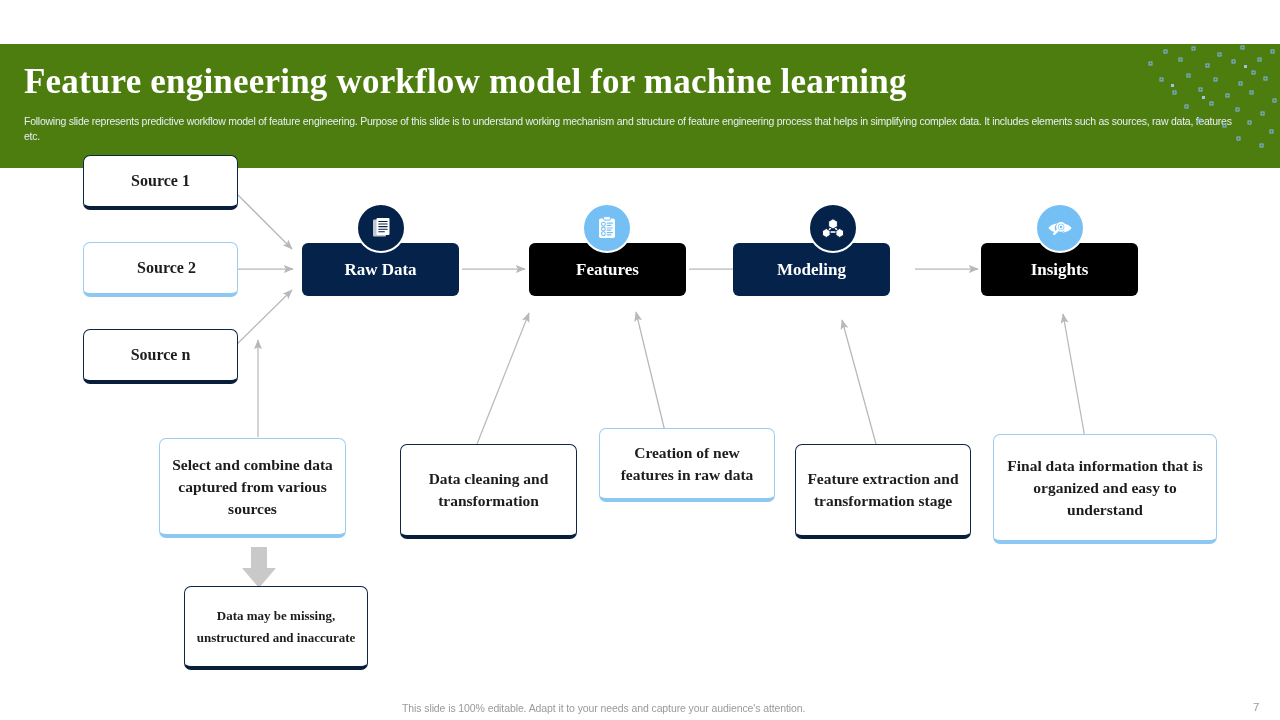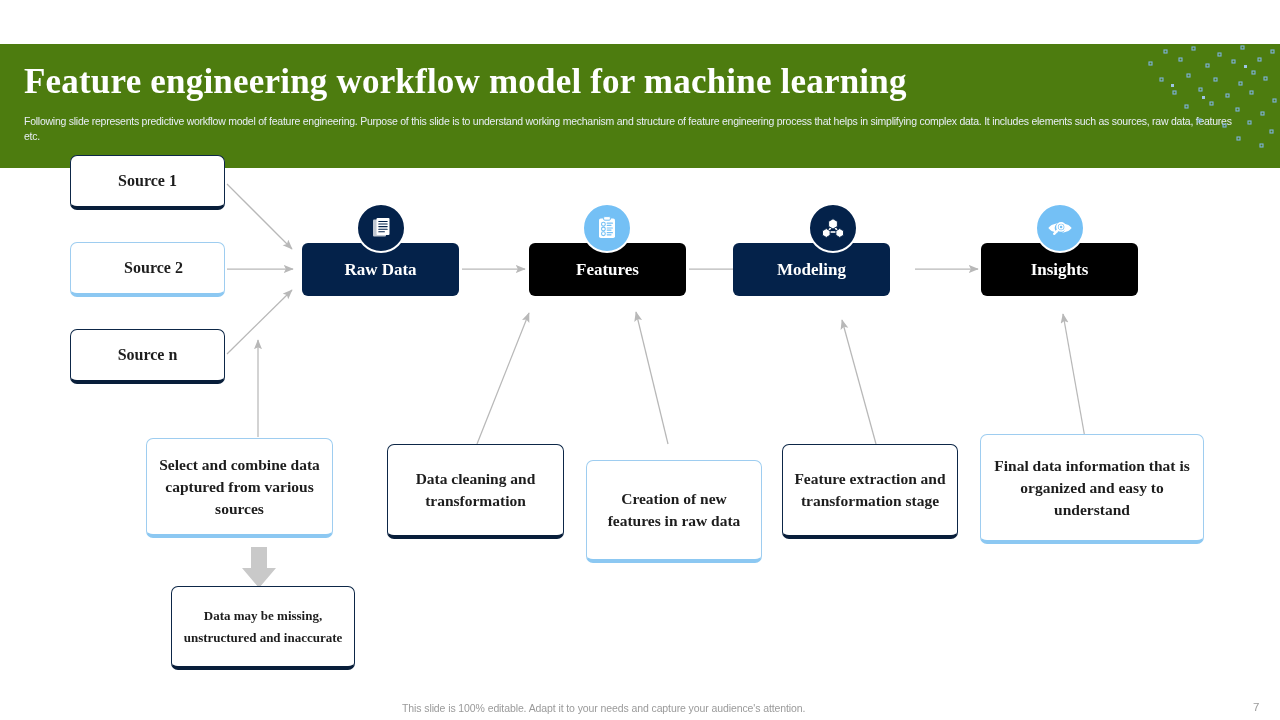"Source 1" .box { margin-left: none -> 13px }
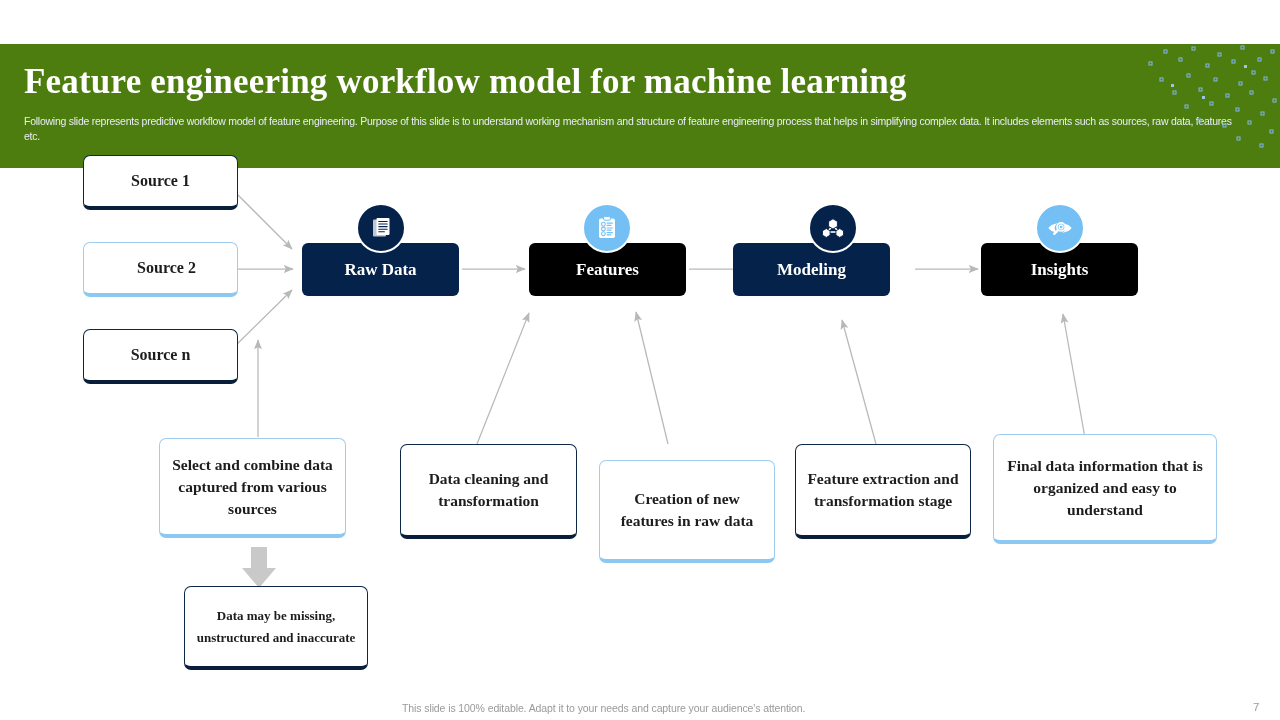"Creation of new features in" div.box { height: 103px -> 74px; top: 460px -> 428px }
